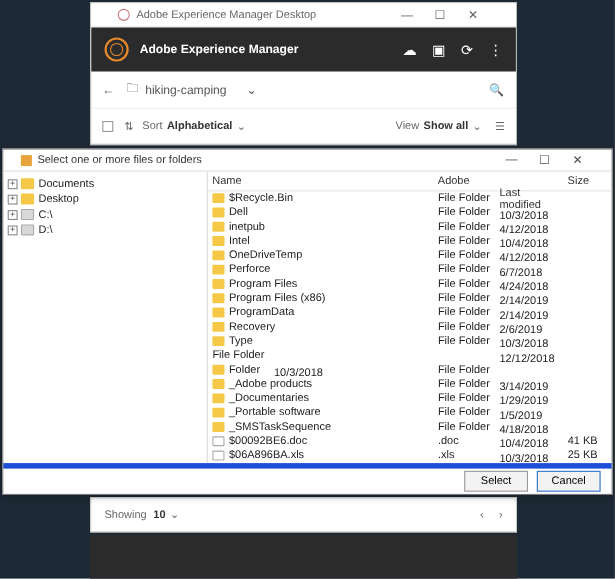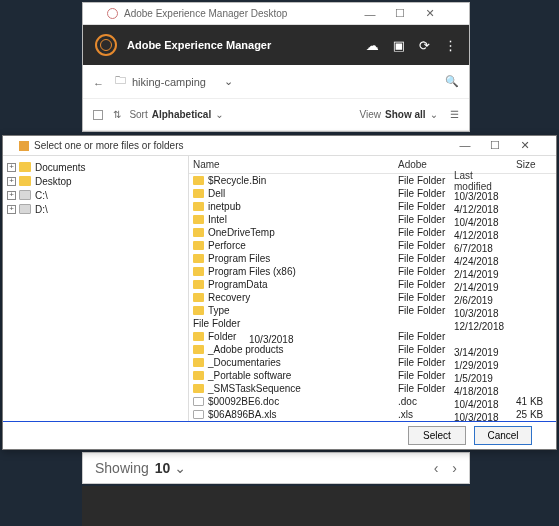"Select" .dlg-buttons { border-top: 1px solid #1d4ed8 -> 5px solid #1d4ed8; padding: 0 24px -> 0 10px }
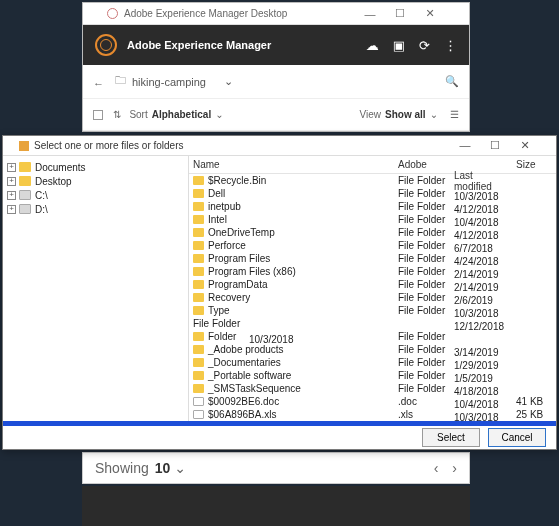"Showing" .aem-footer { font-size: 14px -> 10px }
